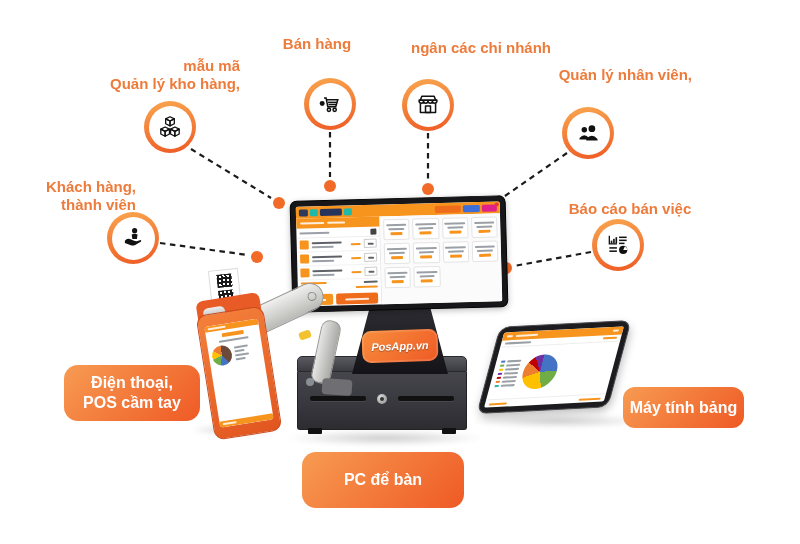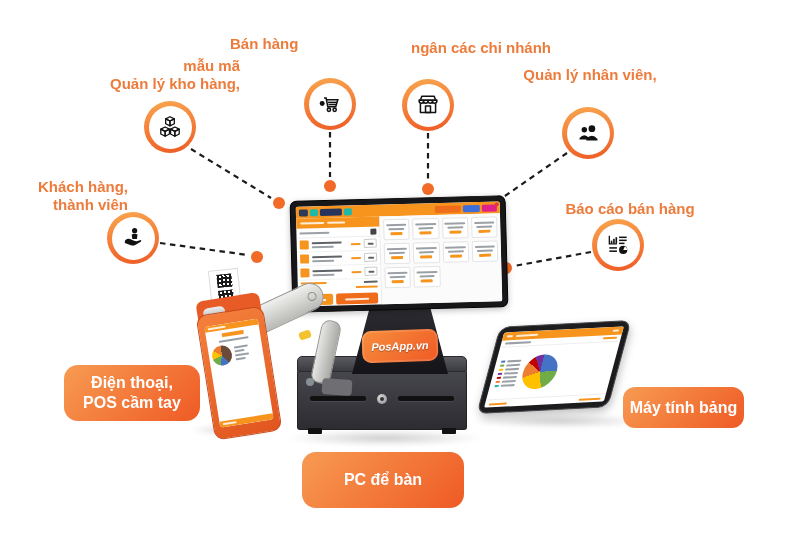"Bán hàng" .f-sales { left: 230px -> 247px; text-align: none -> center }
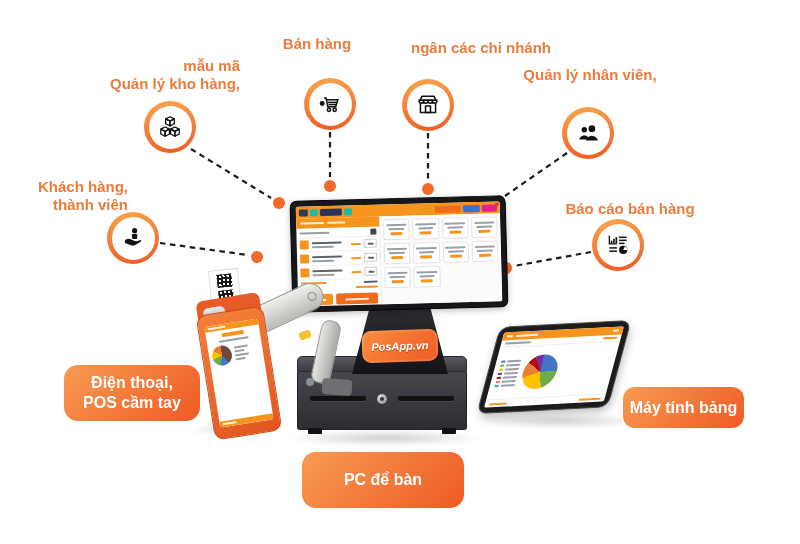"Quản lý nhân viên," .f-staff { left: 500px -> 512px; text-align: center -> right }
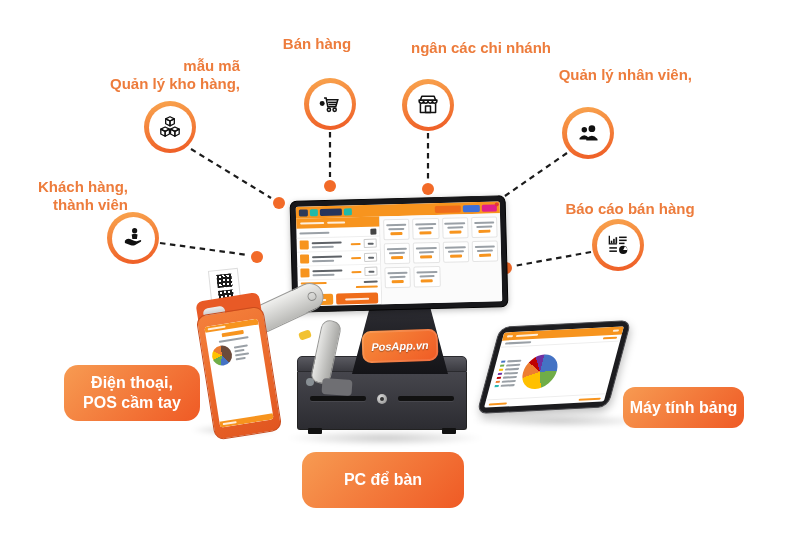"Khách hàng," .f-customers { left: 20px -> 28px }
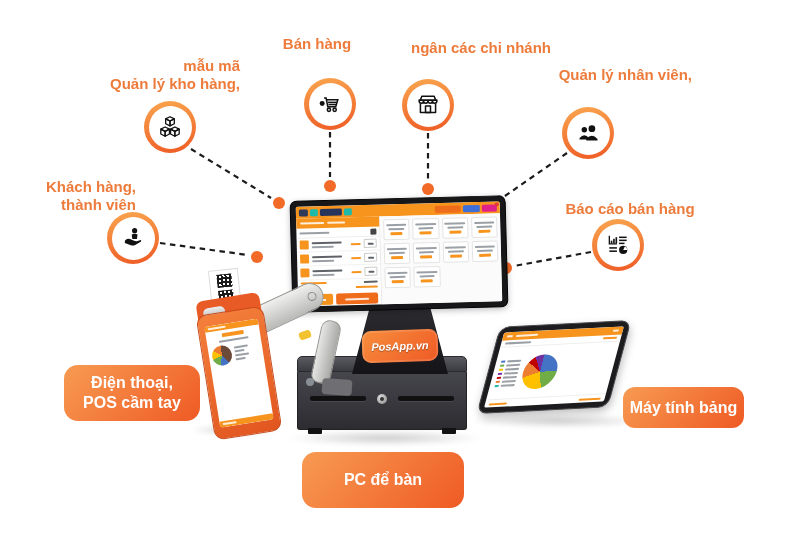"Báo cáo bán hàng" span { text: hàng -> việc }
